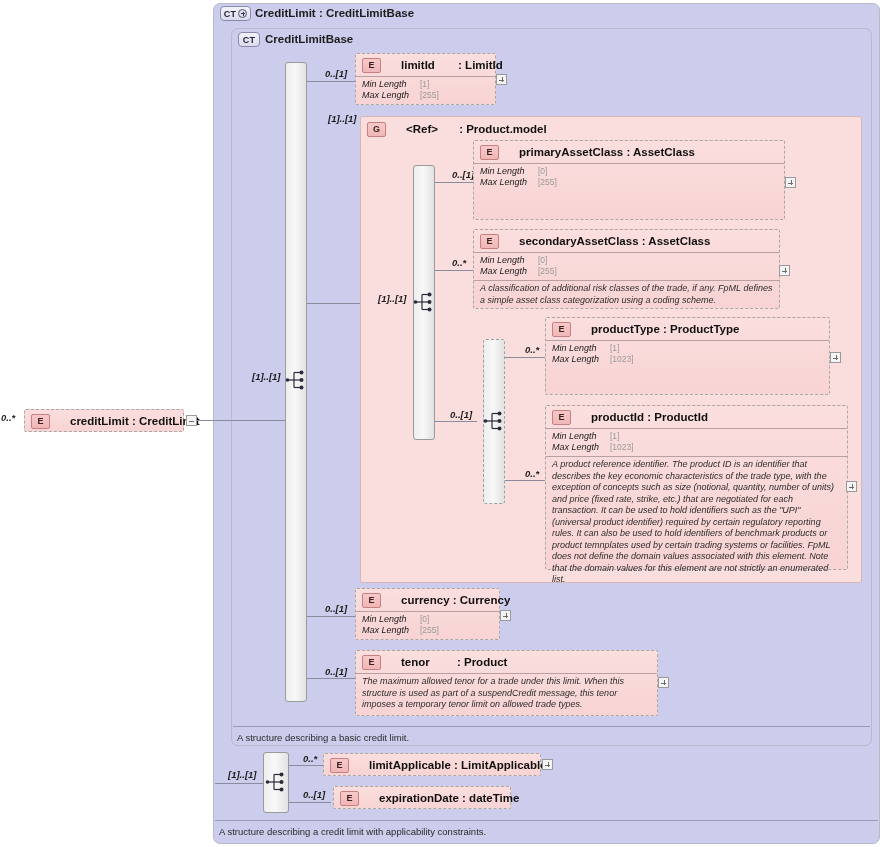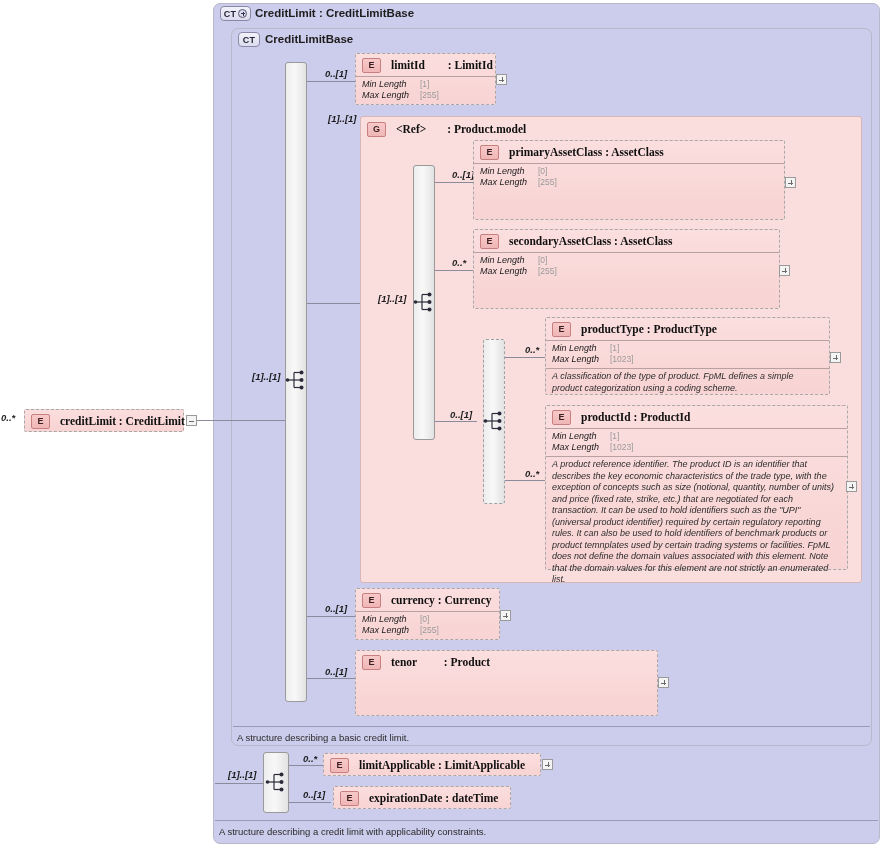"limitId : LimitId" .node-title { font-family: Liberation Serif, serif -> none; margin-left: 10px -> 20px }
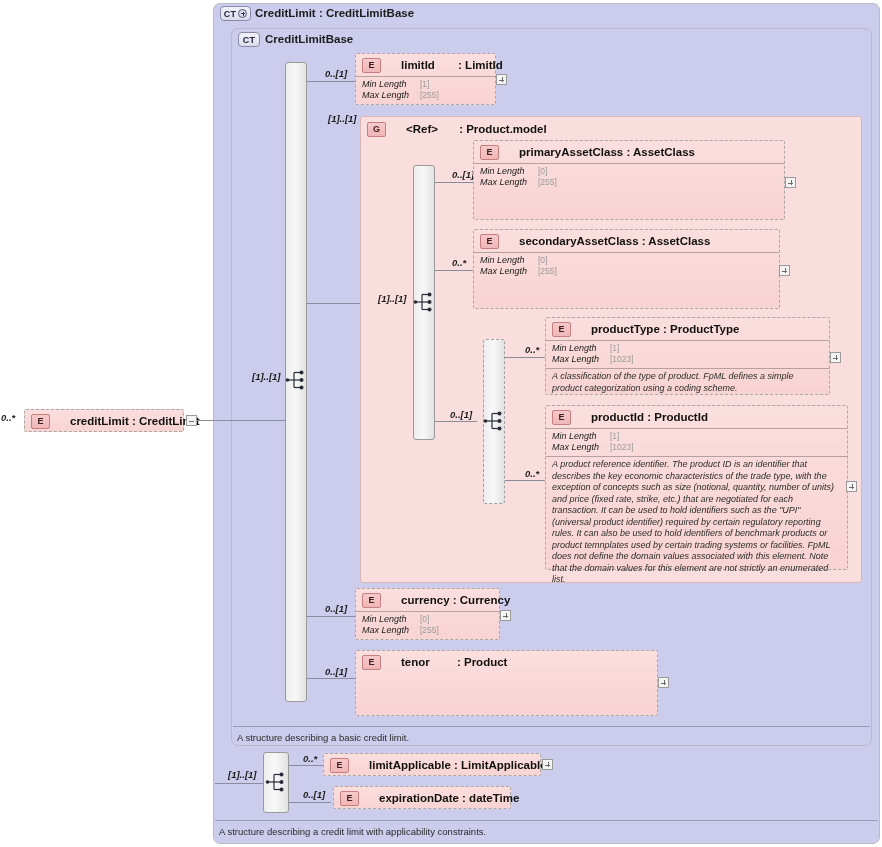"A classification of additional risk" div.annot { html: none -> <div>A classification of additional risk classes of the trade, if any. FpML defines a simple asset class categorization using a coding scheme.</div> }
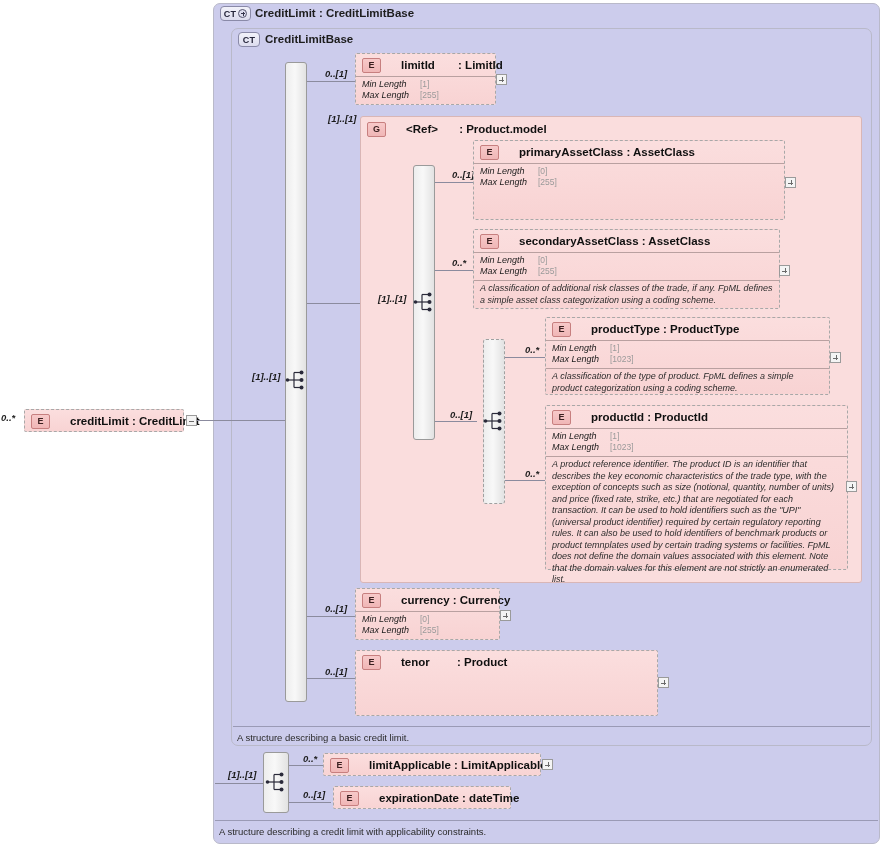"A classification of the type" div.annot { html: <div>A classification of the type of product. FpML defines a simple product categorization using a coding scheme.</div> -> none }
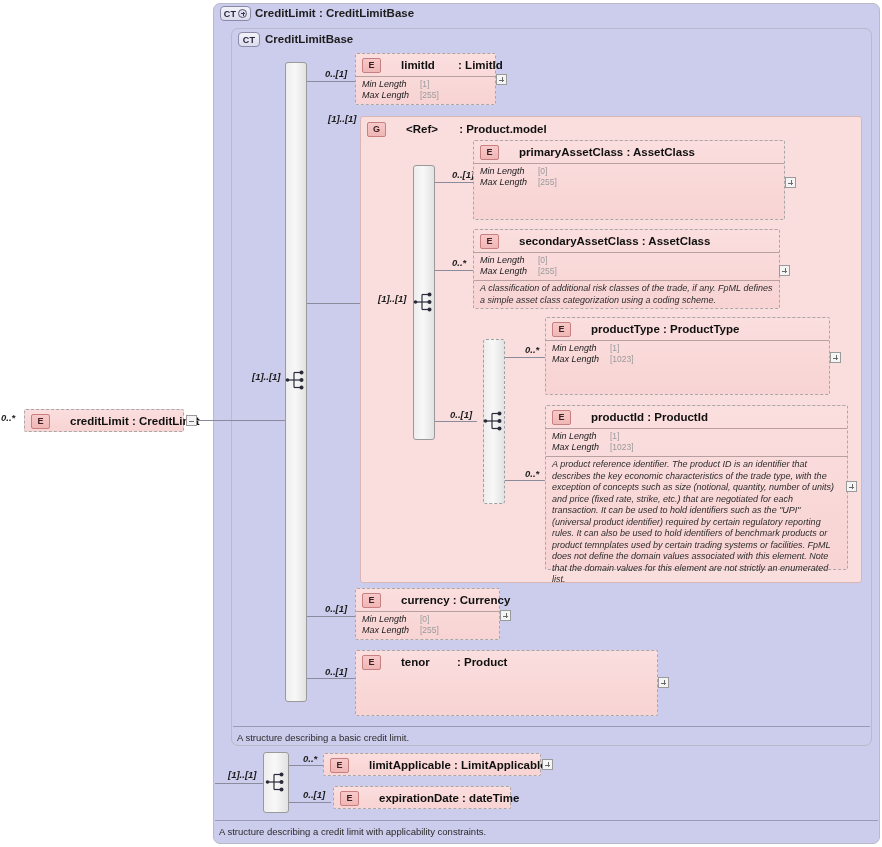"The maximum allowed tenor for" div.annot { html: none -> <div>The maximum allowed tenor for a trade under this limit. When this structure is used as part of a suspendCredit message, this tenor imposes a temporary tenor limit on allowed trade types.</div> }
